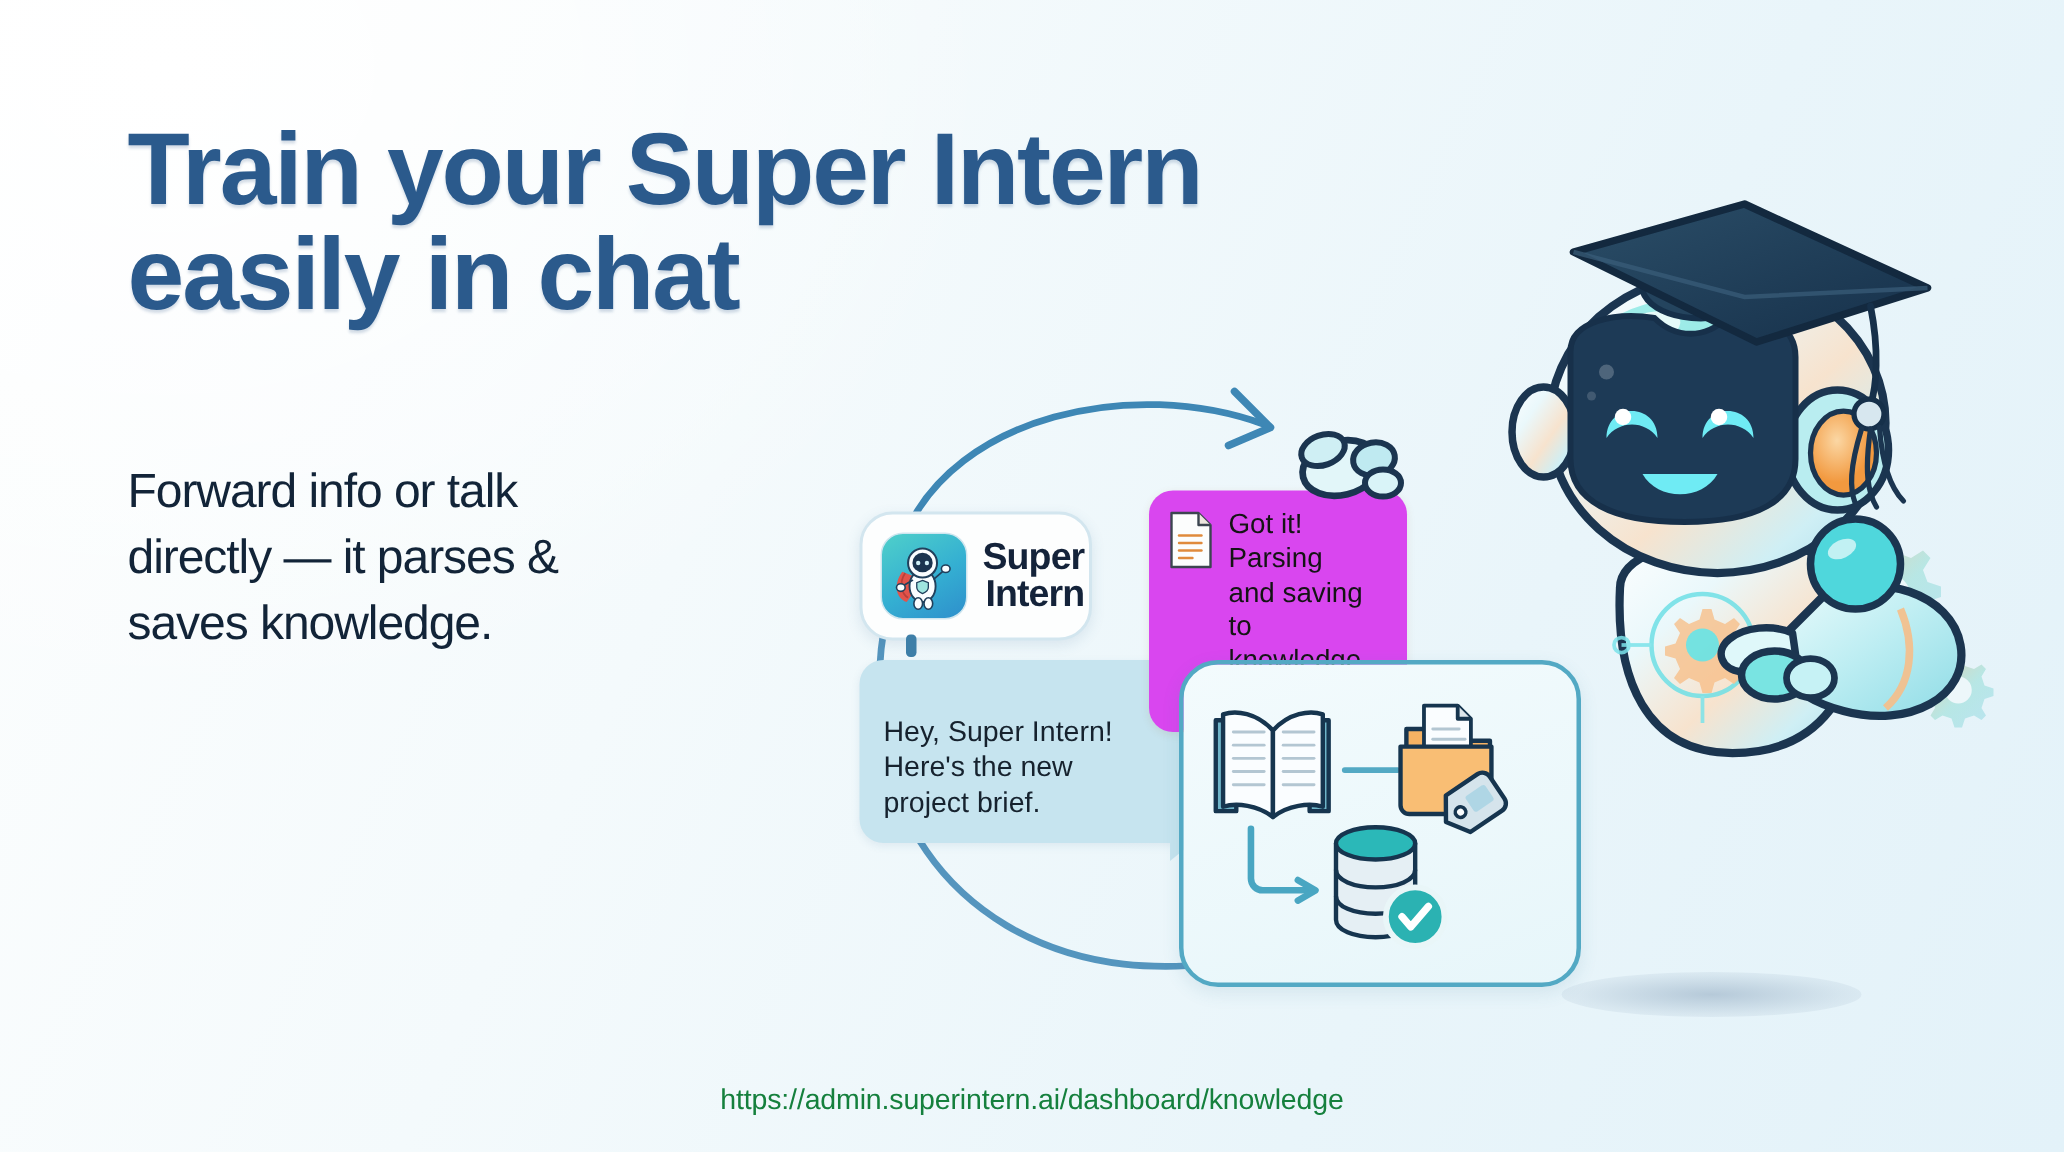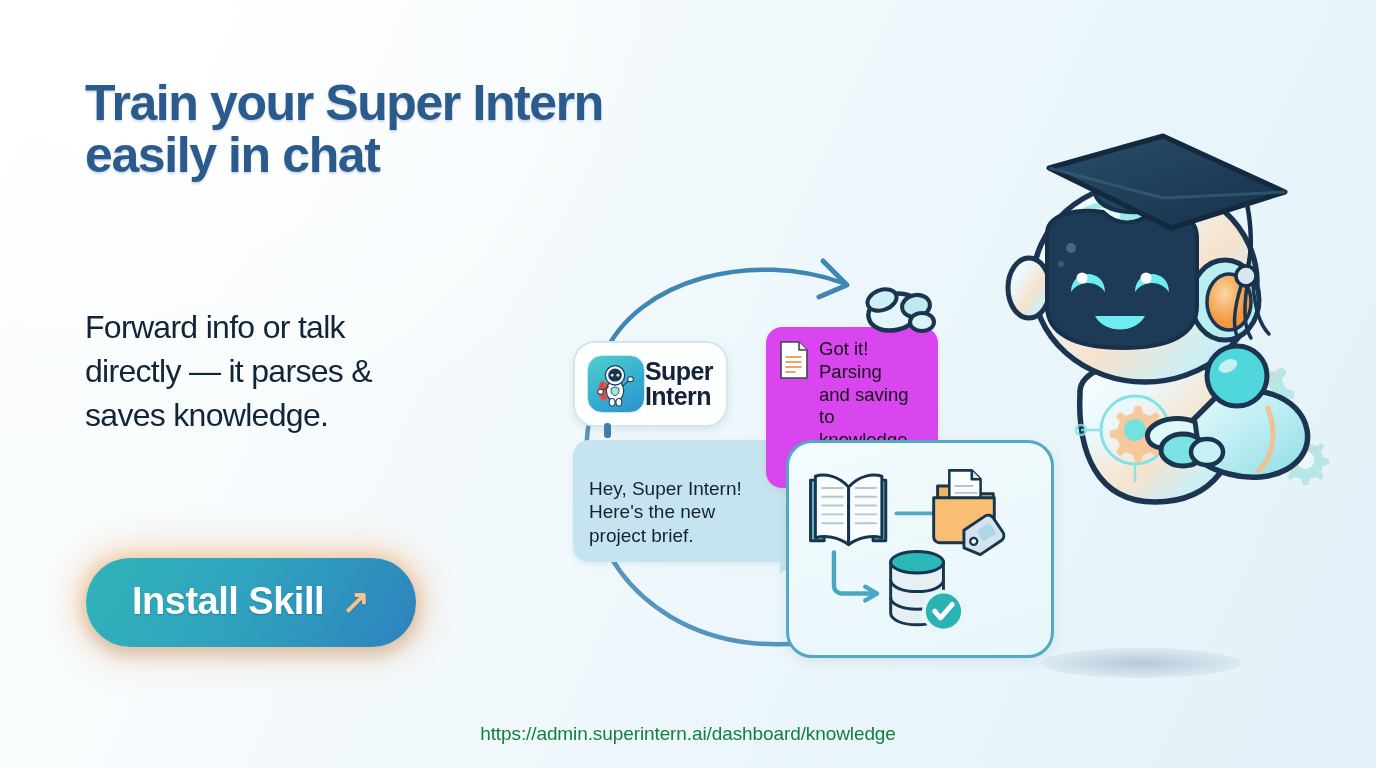"Train your Super Intern" .headline { font-size: 50px -> 68px }
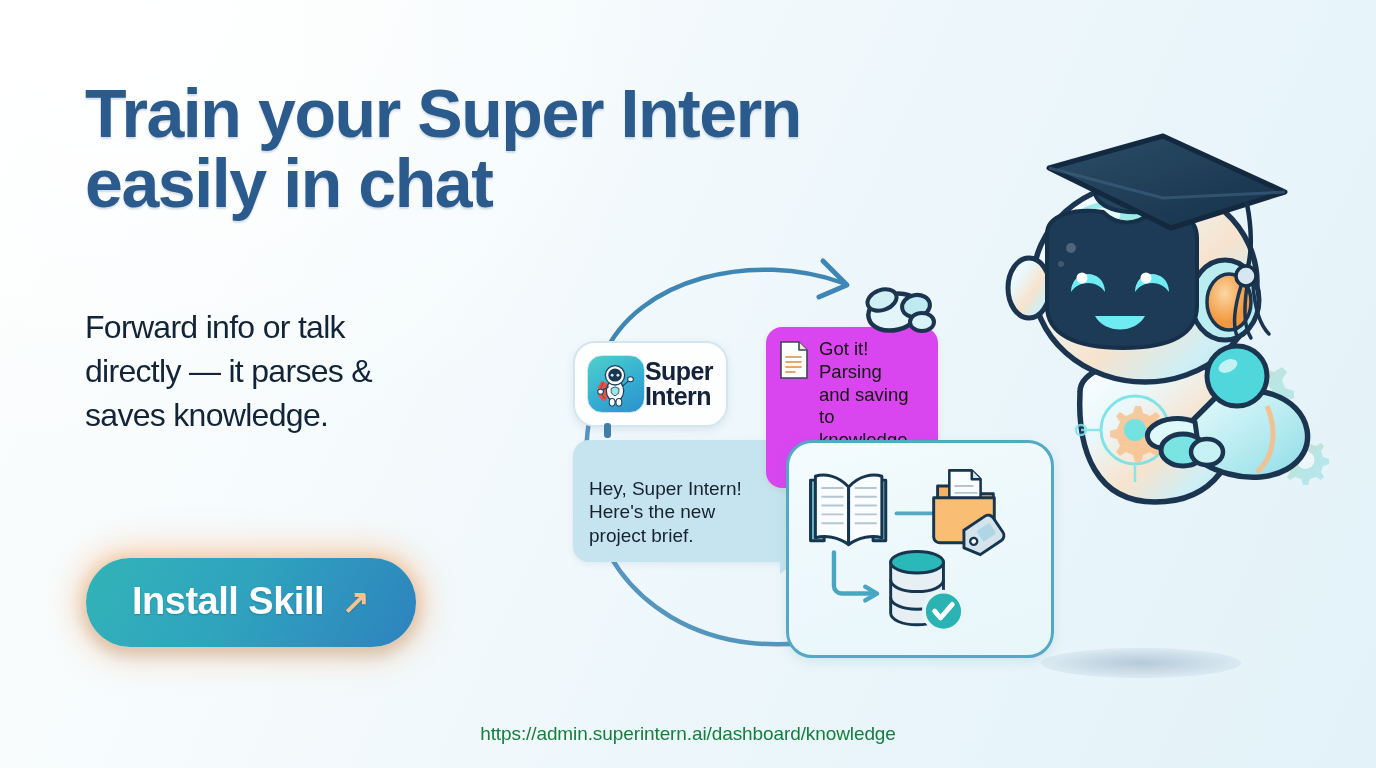"Super" .namecard { gap: none -> 10px; text-align: none -> right }
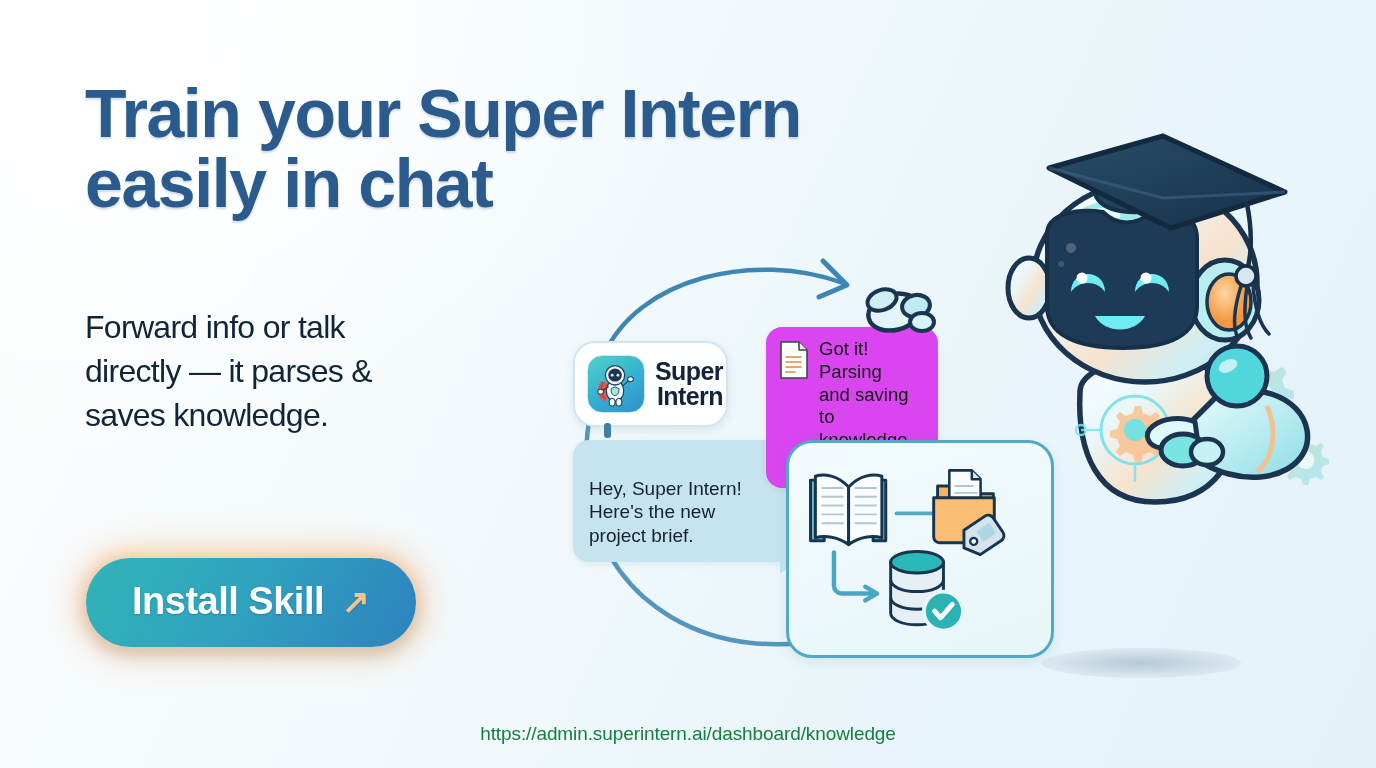"Install Skill" div.cta-wrap { html: <div> <button> <span>Install Skill</span> <span>↗</span> </button> </div> -> none }
